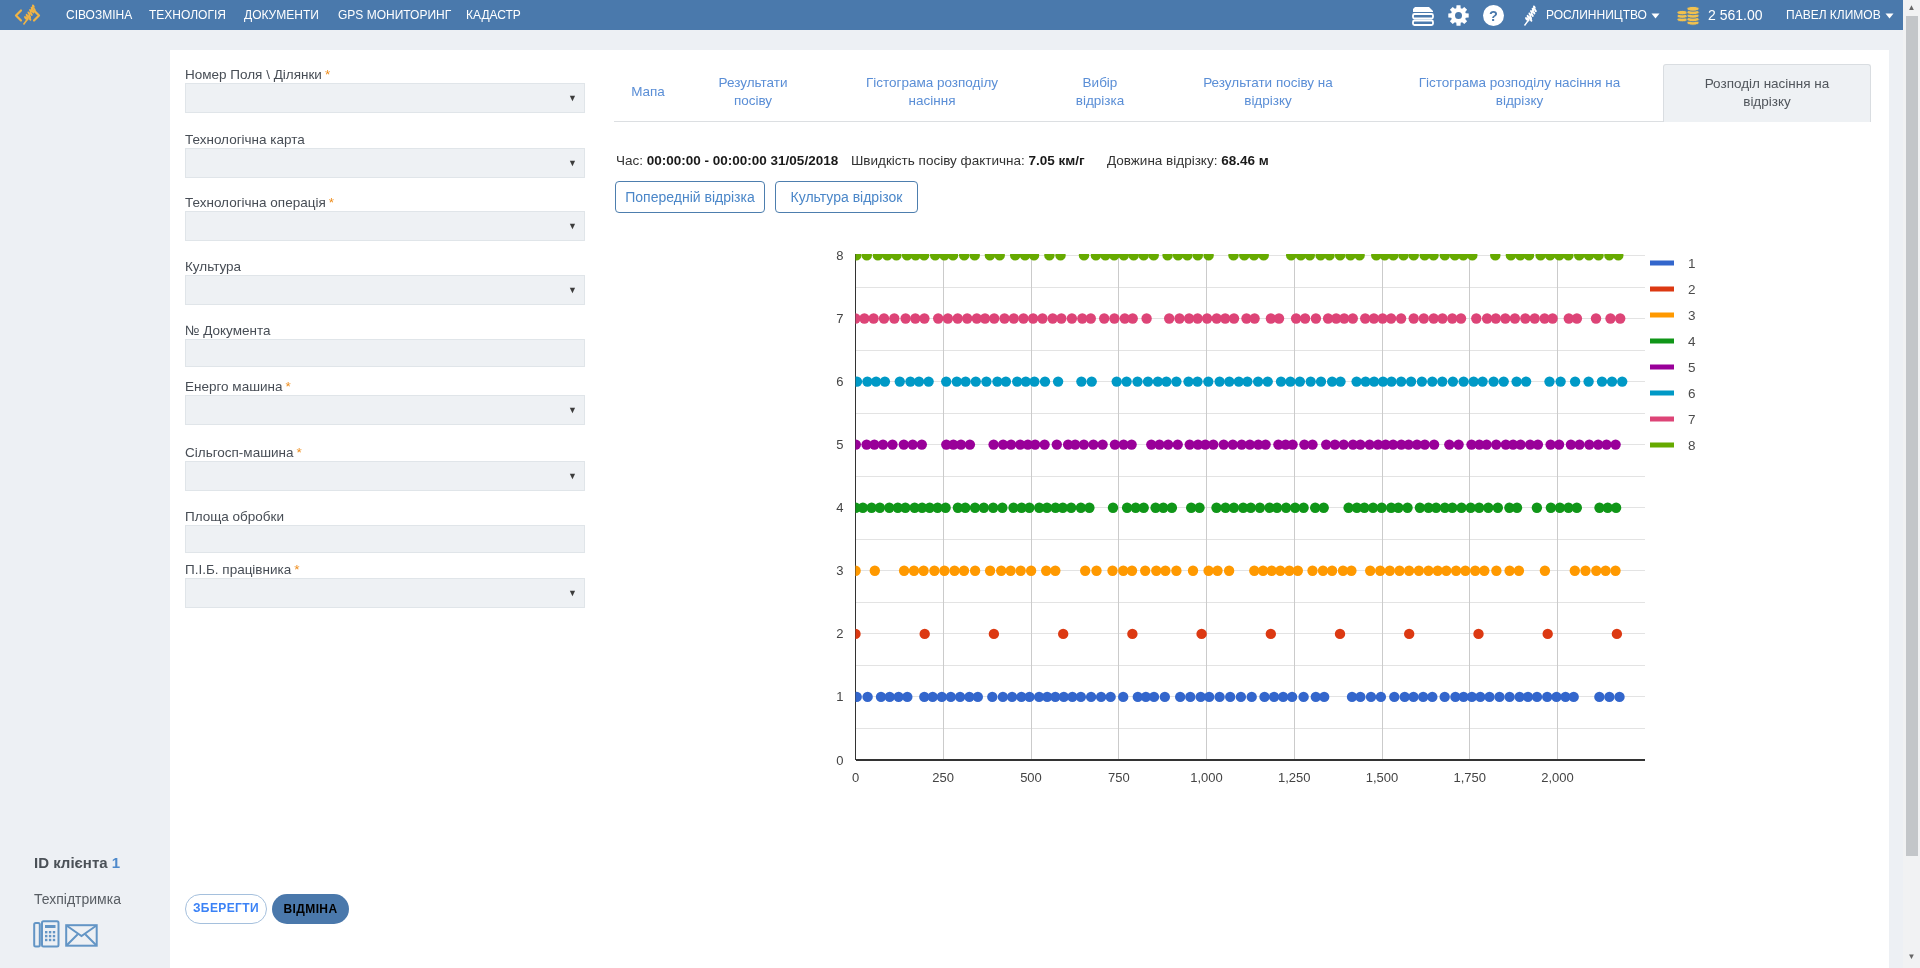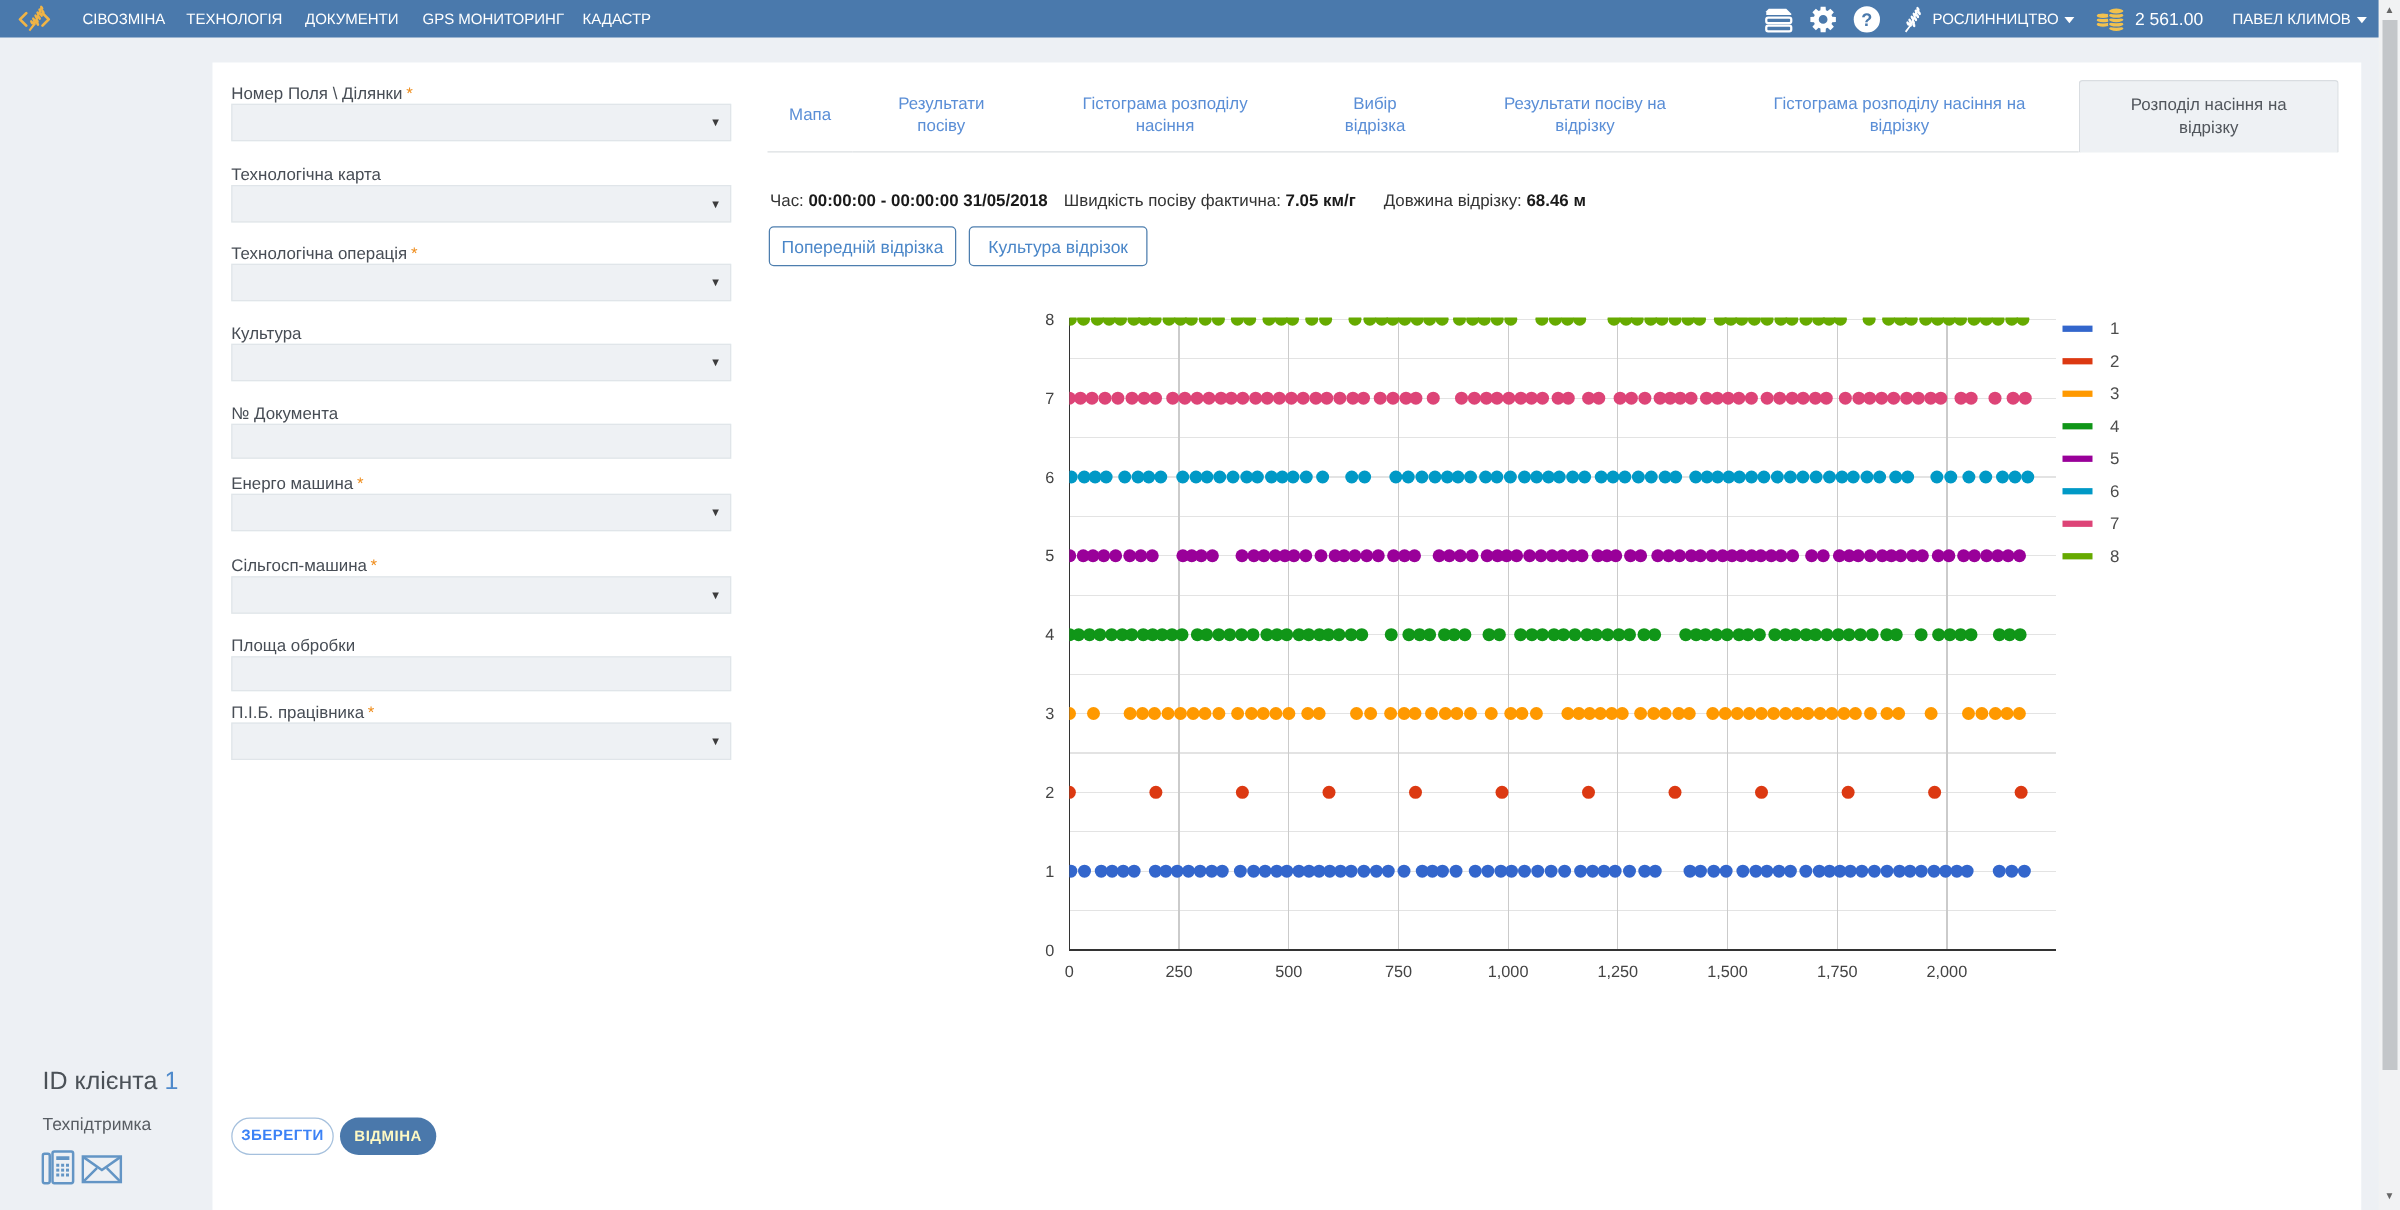"ID клієнта 1" #idc { font-size: 20px -> 15px; font-weight: normal -> bold }
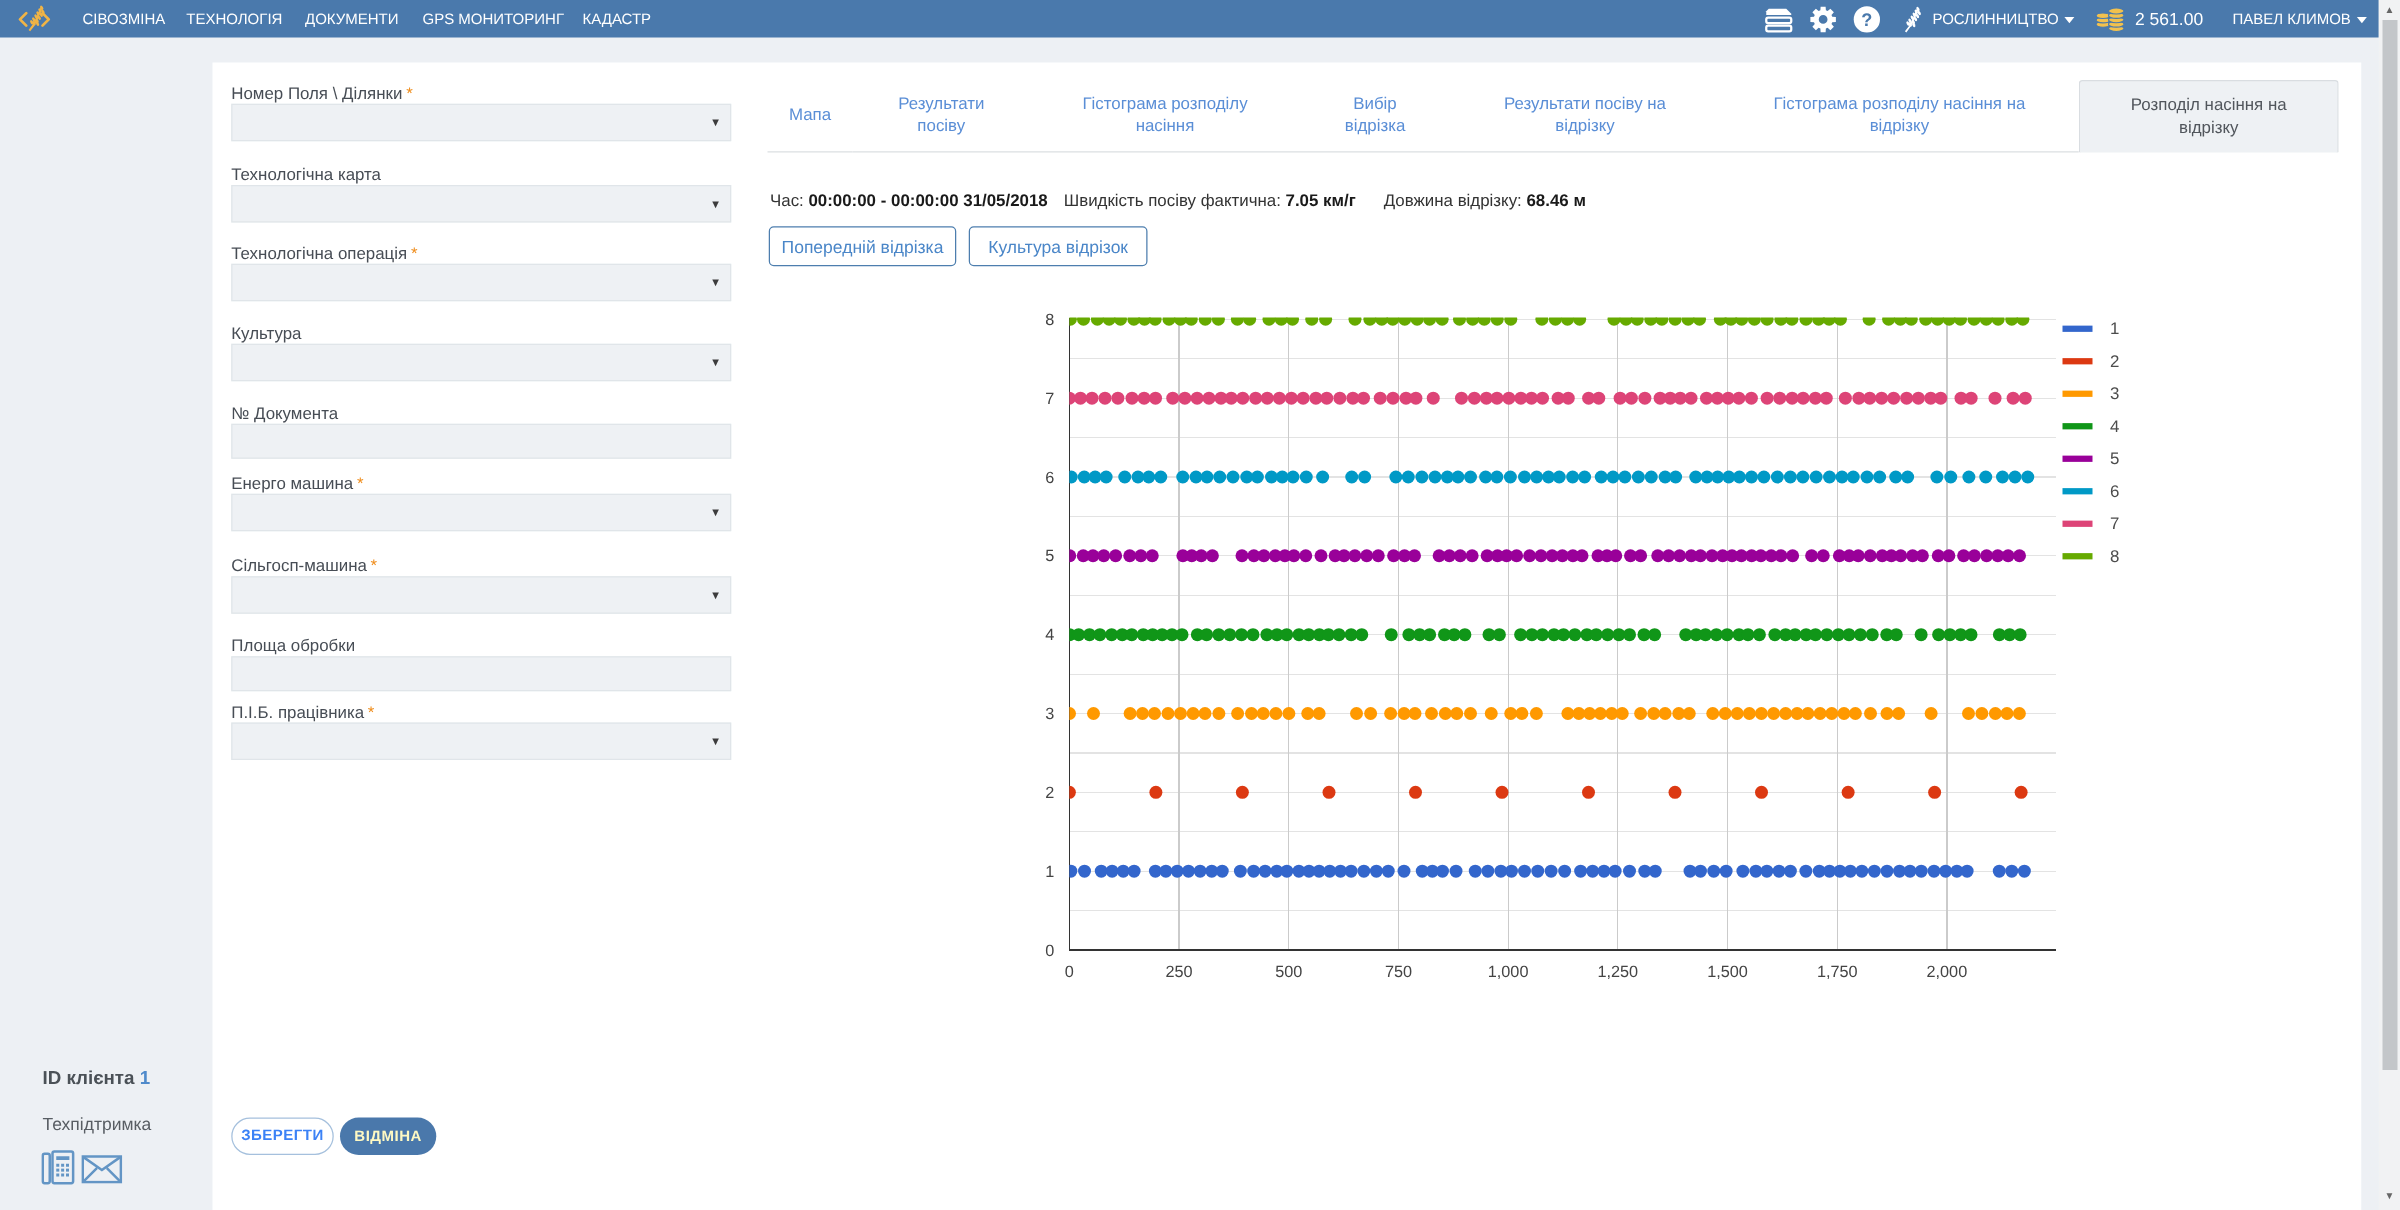"ВІДМІНА" #cancel { color: #fef9c3 -> #000000 }
